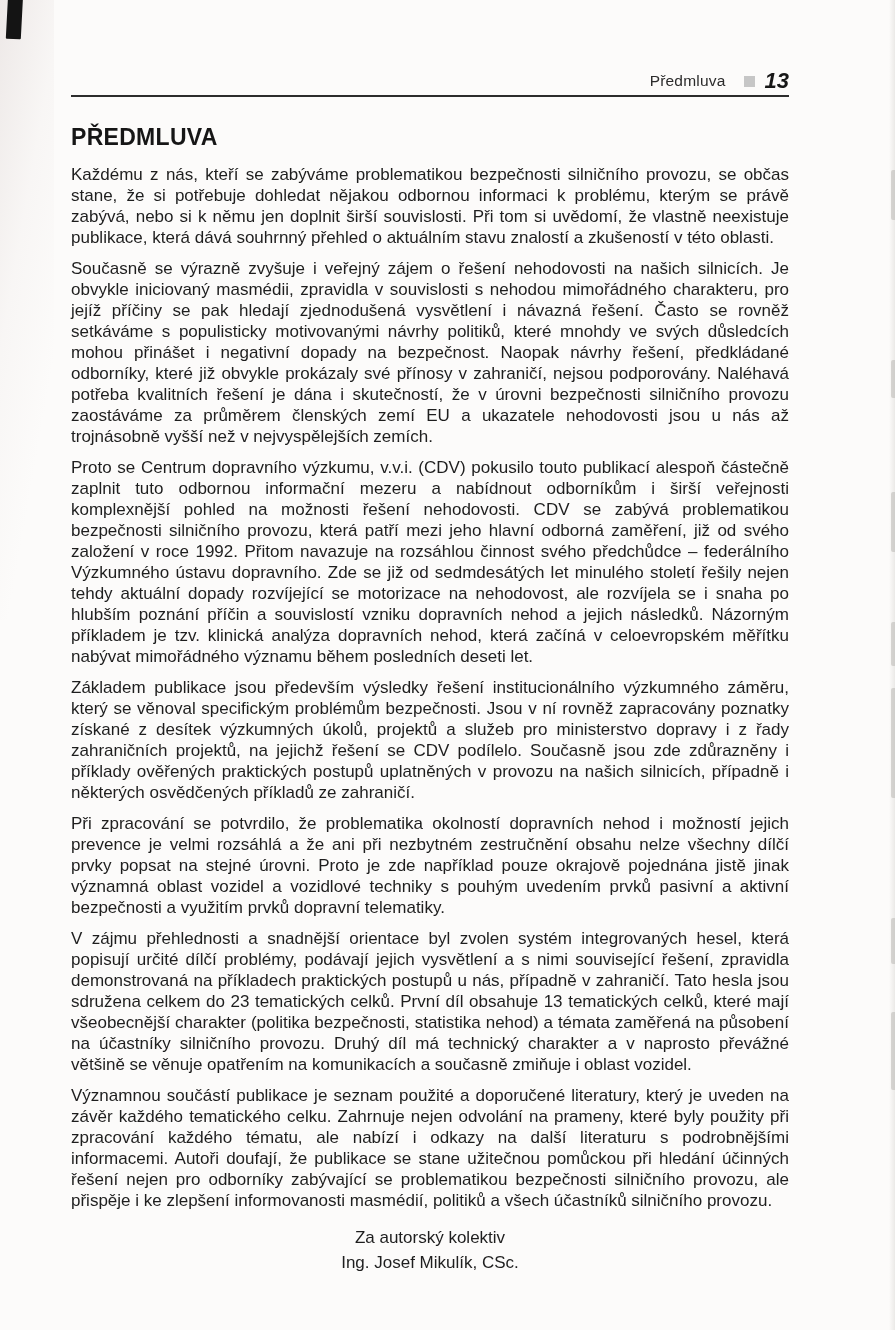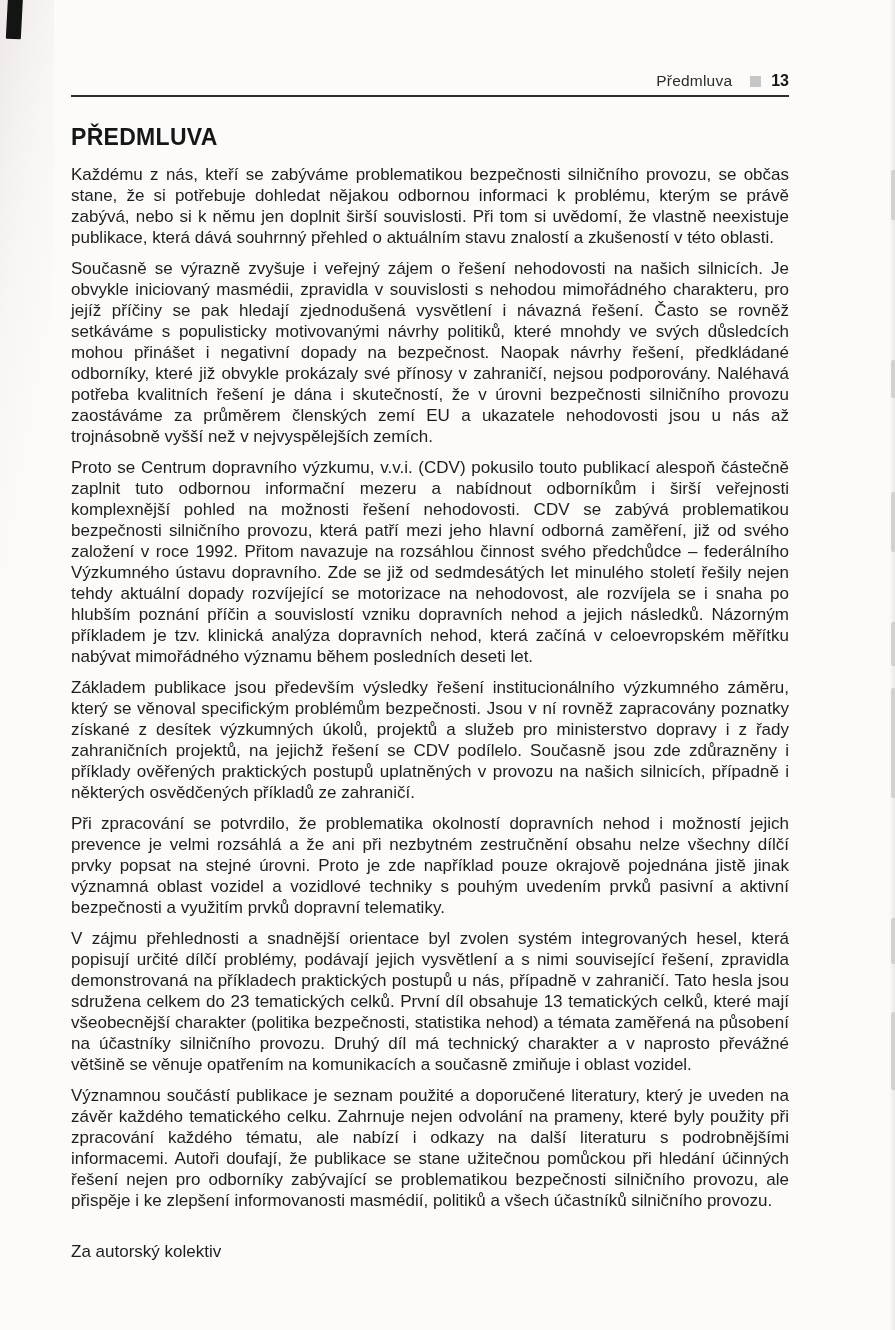"13" .page-num { font-size: 16px -> 22px; font-style: none -> italic }
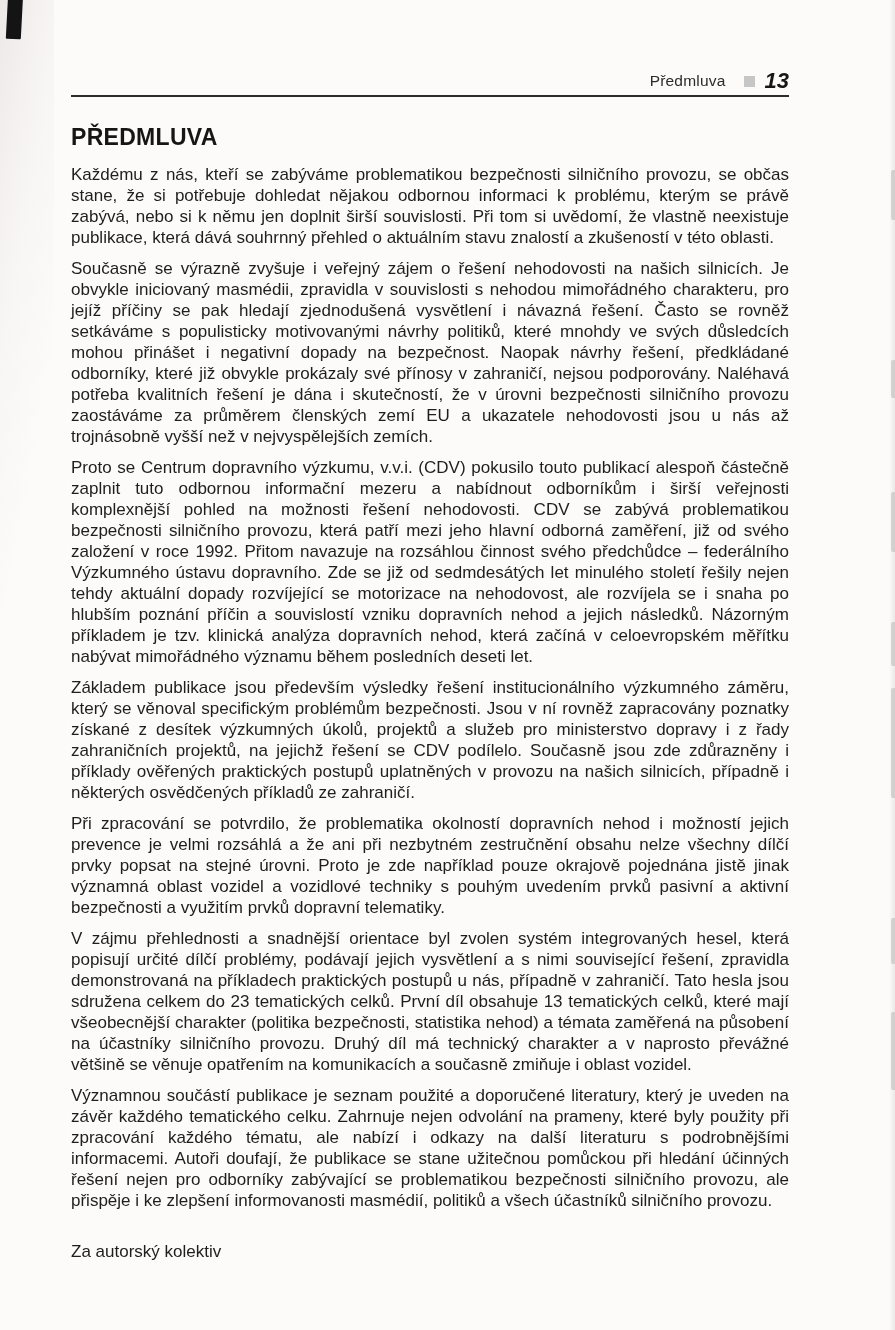"Za autorský kolektiv" .signature { margin-top: 28px -> 14px; text-align: left -> center }
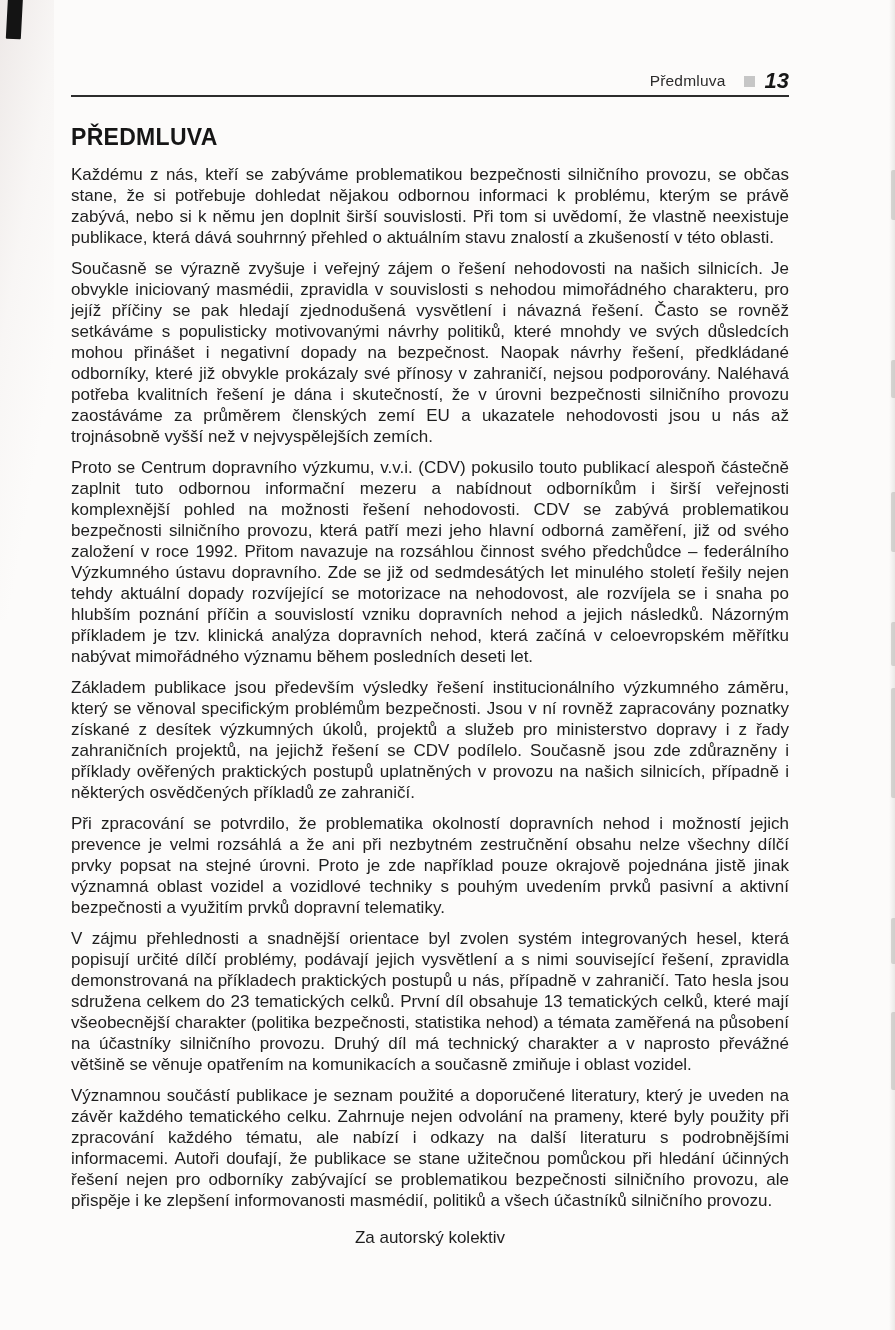"Ing. Josef Mikulík, CSc." div { html: none -> <div>Ing. Josef Mikulík, CSc.</div> }
